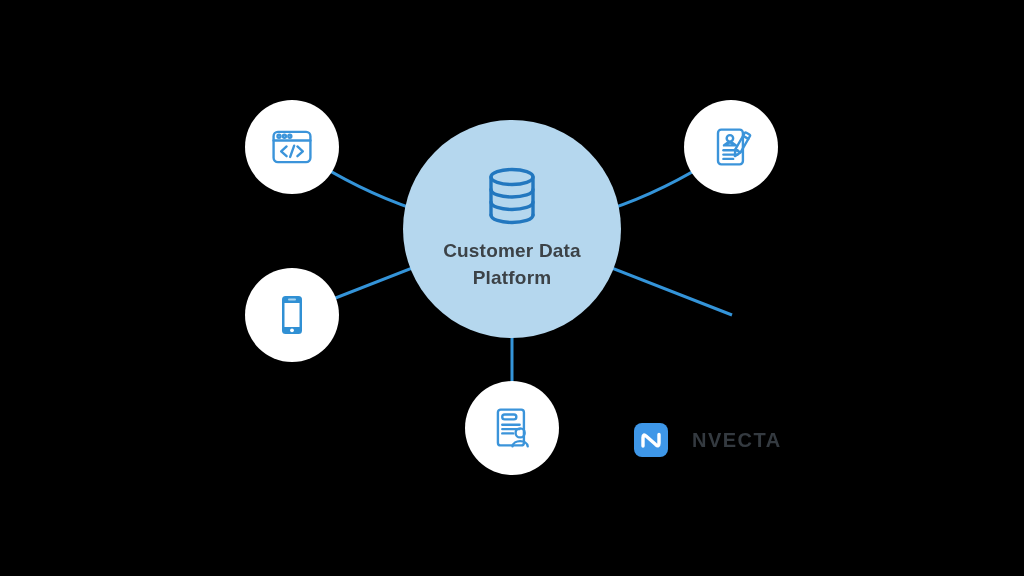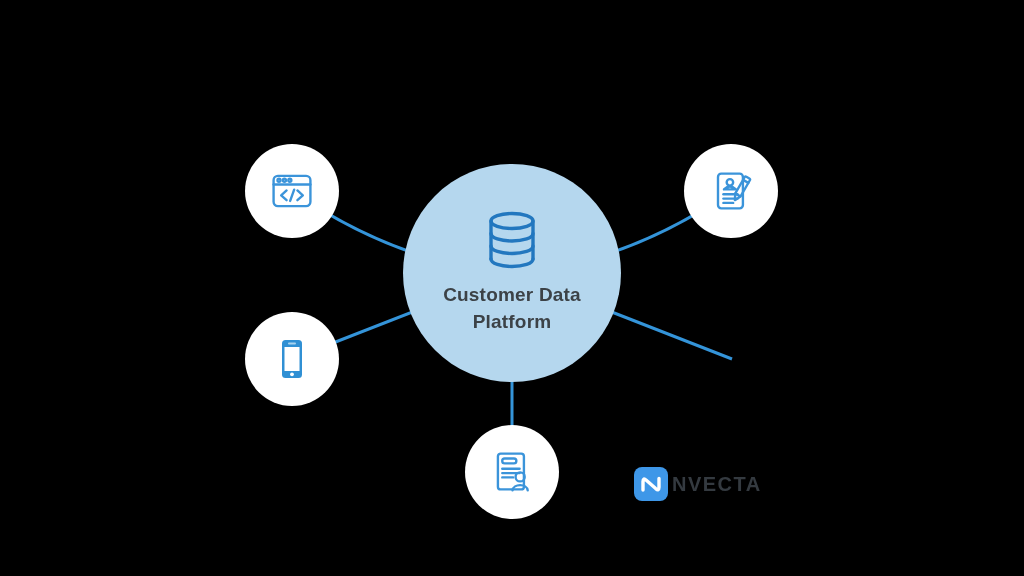"Customer Data Platform" .stage { margin-top: 44px -> none }
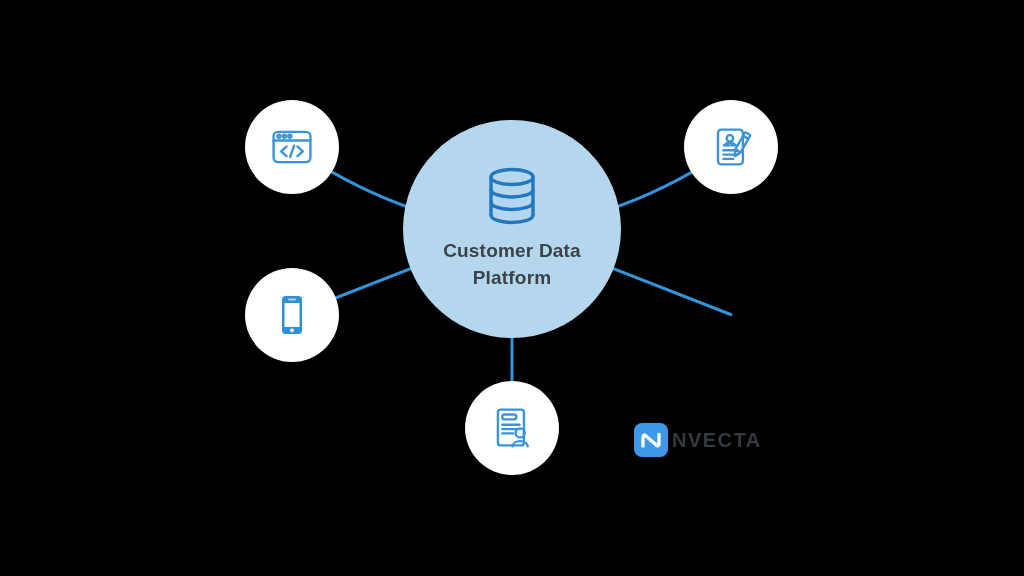"NVECTA" .logo { gap: 4px -> 24px }
